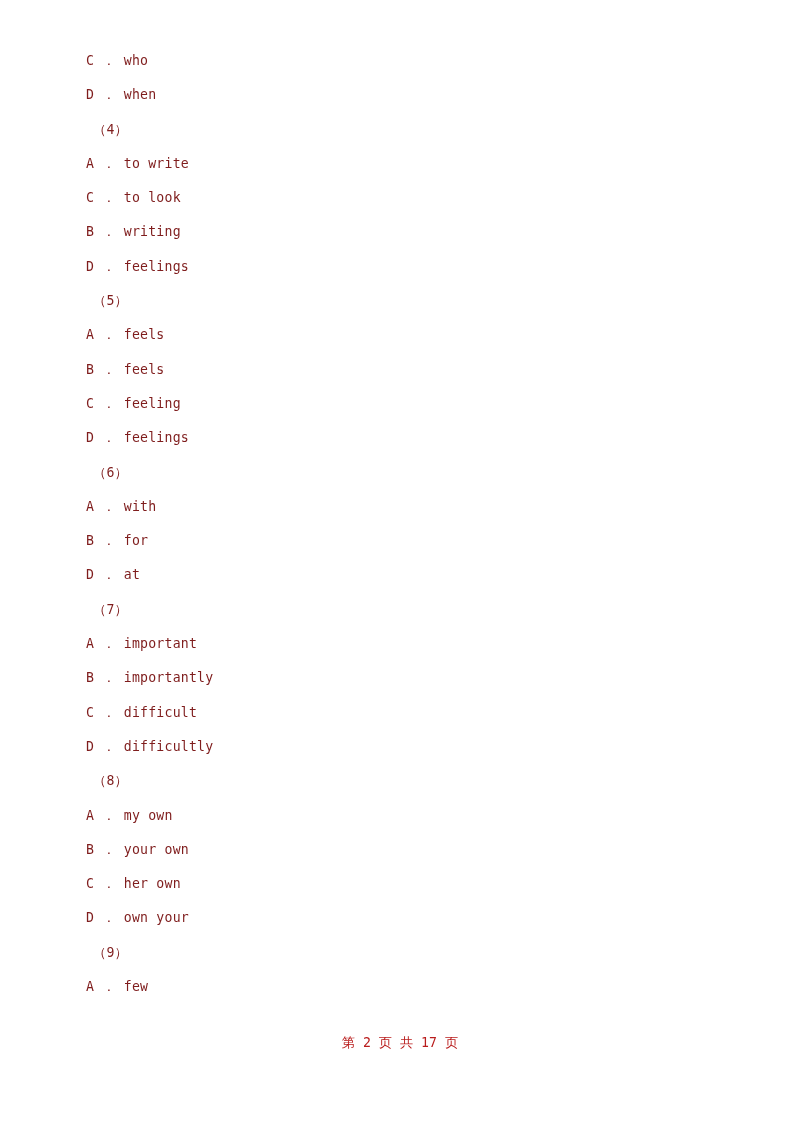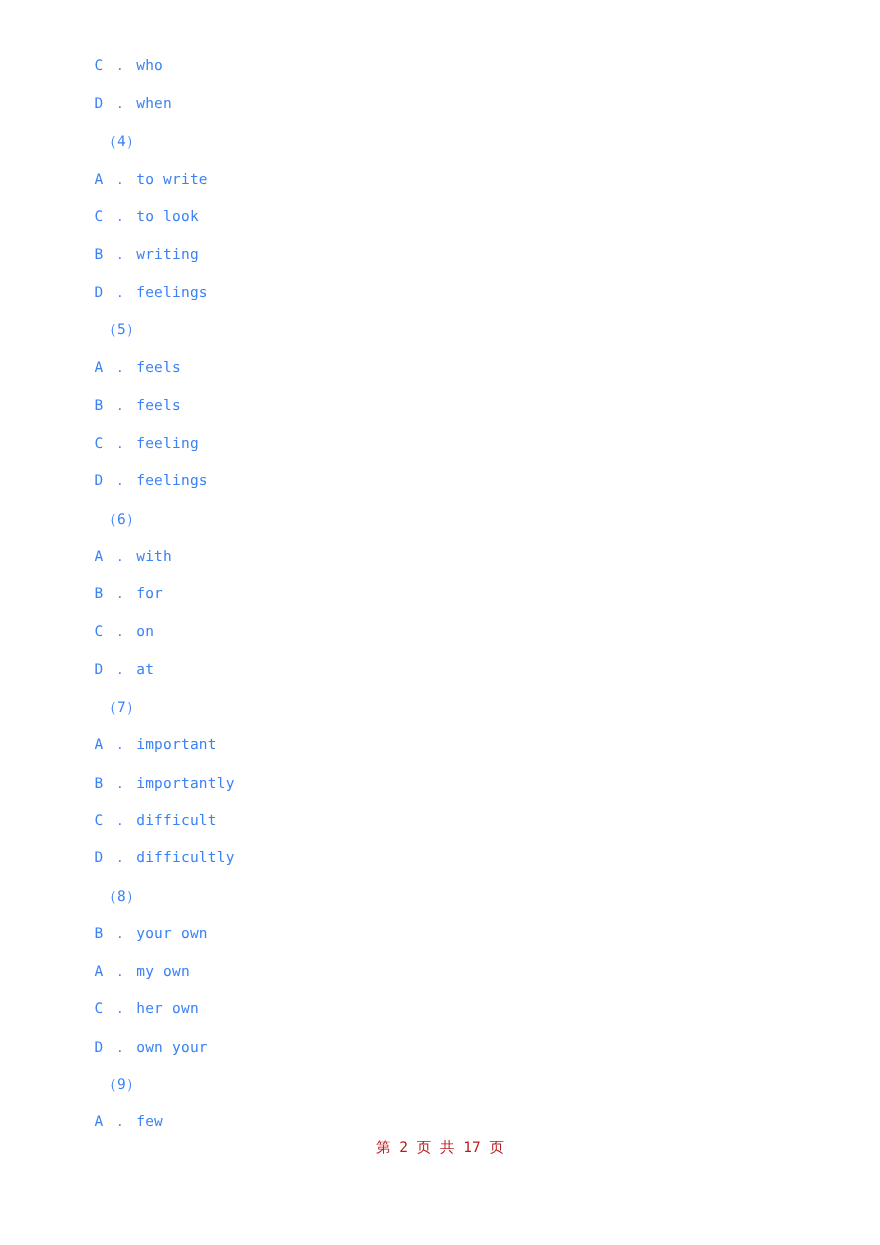"C ． who" .line { color: #3b82f6 -> #7f1d1d }
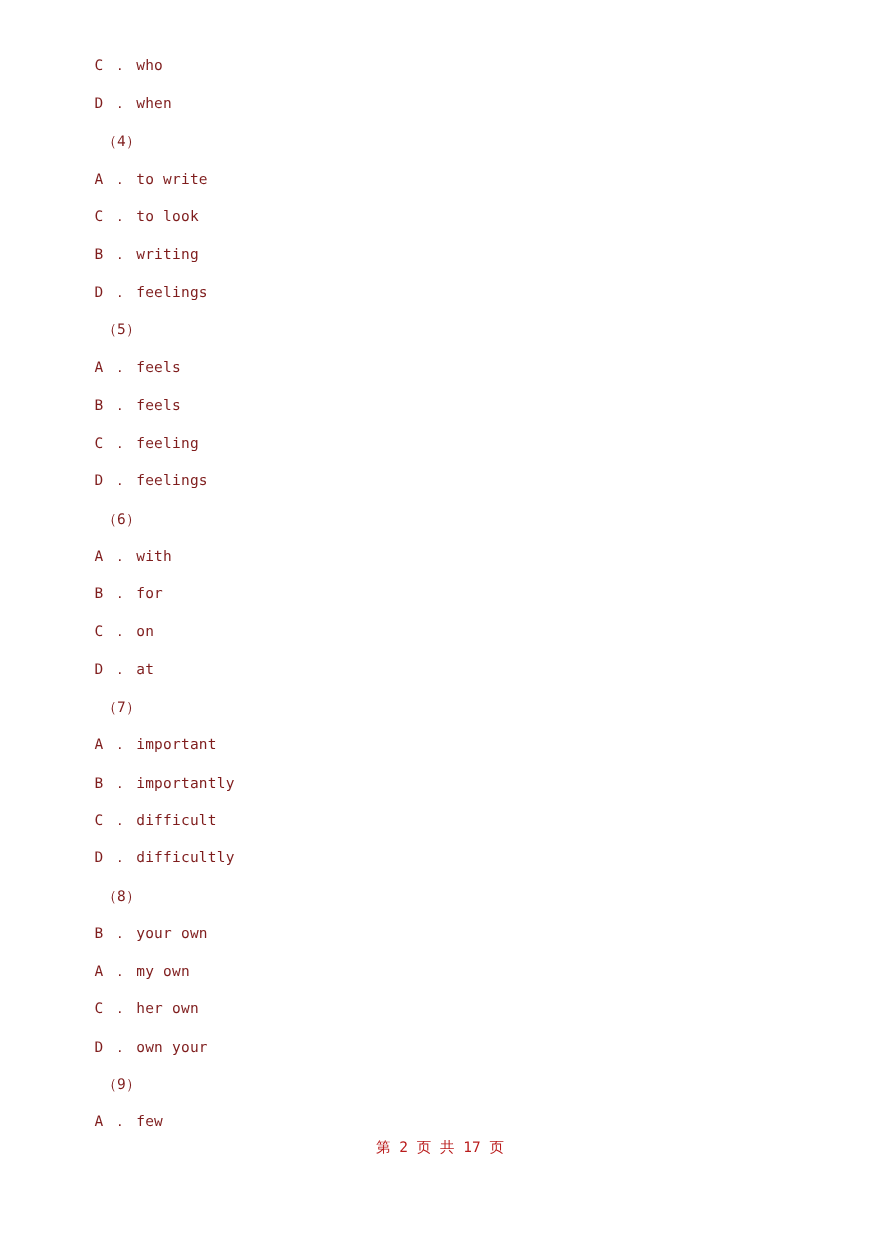"C ． on" div.line { html: <div>C ． on</div> -> none }
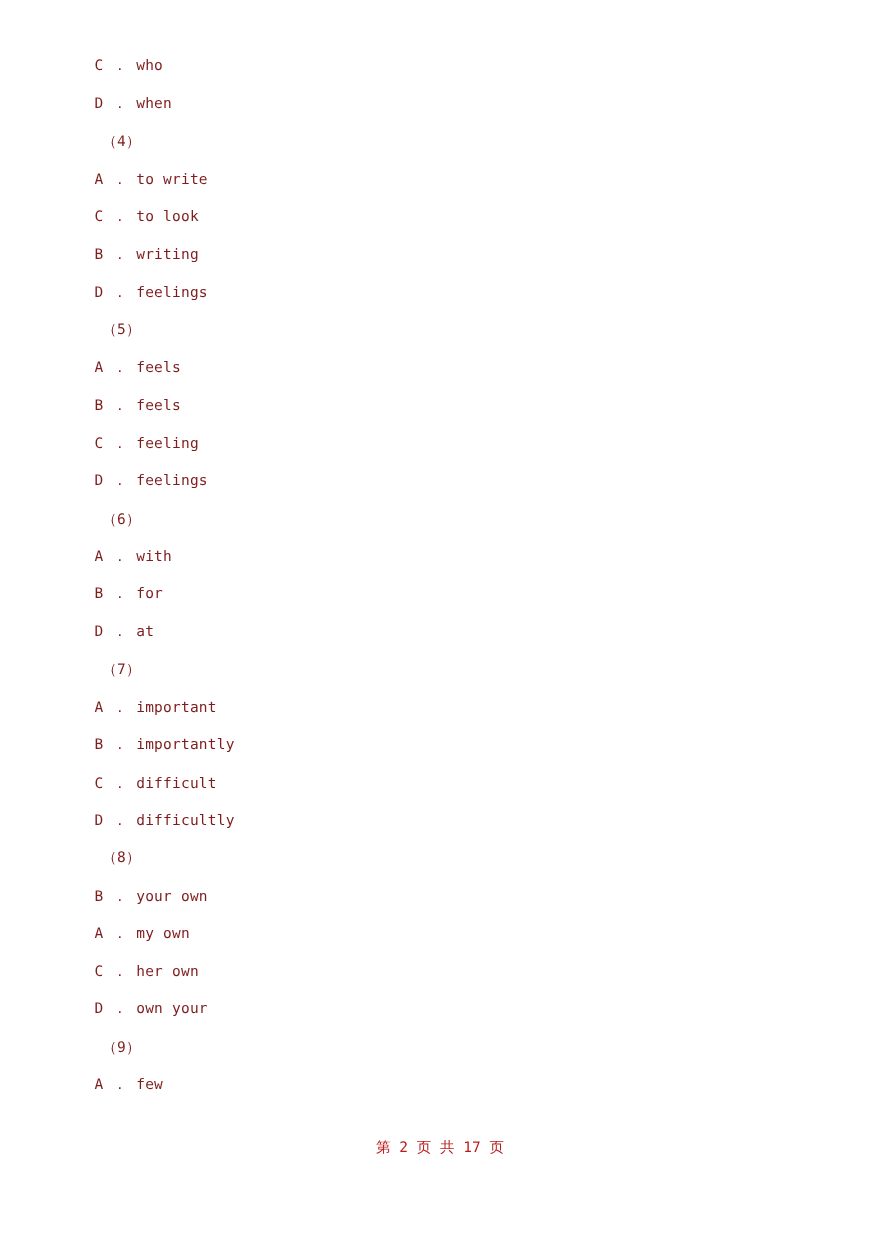"B ． your own" div.line { order: before "A ． my own" -> after "A ． my own" }
